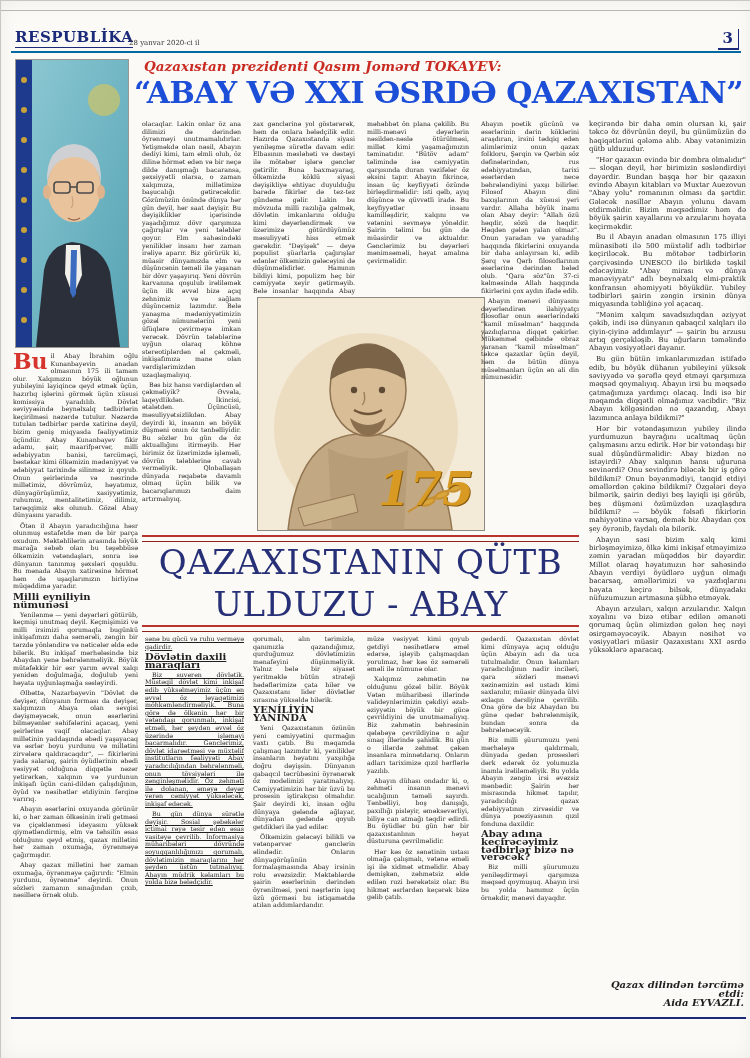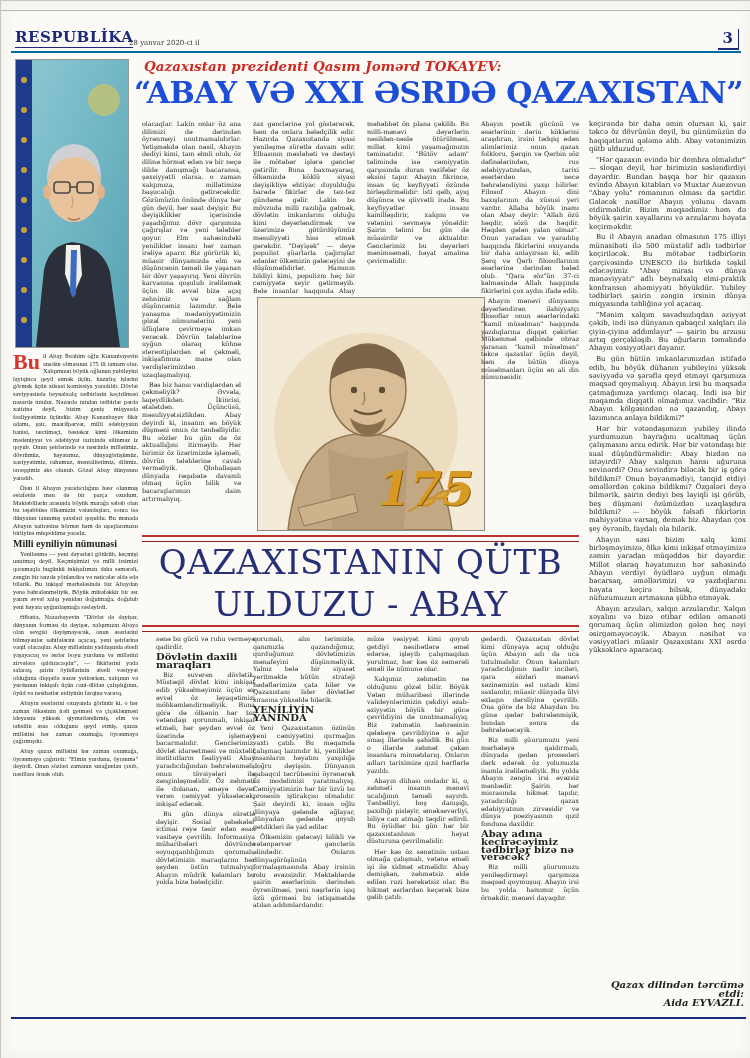"Bu" div.col { font-family: Liberation Serif, serif -> none }
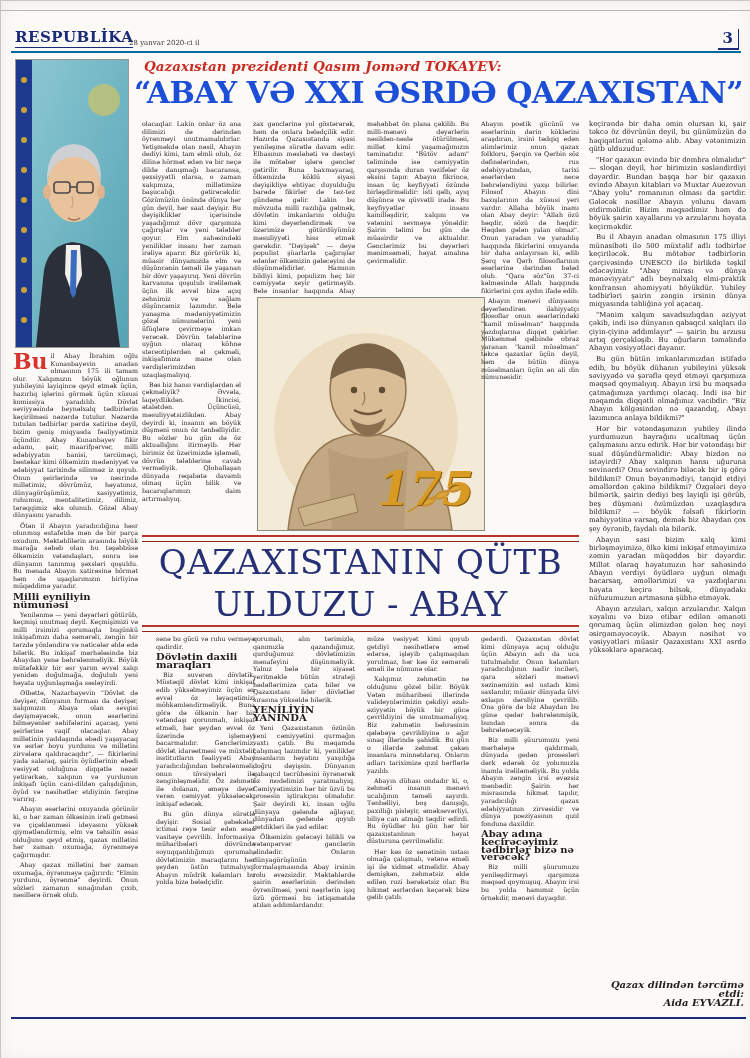"Dövlətin daxili maraqları" div.col { left: 155px -> 144px; text-decoration: none -> underline }
